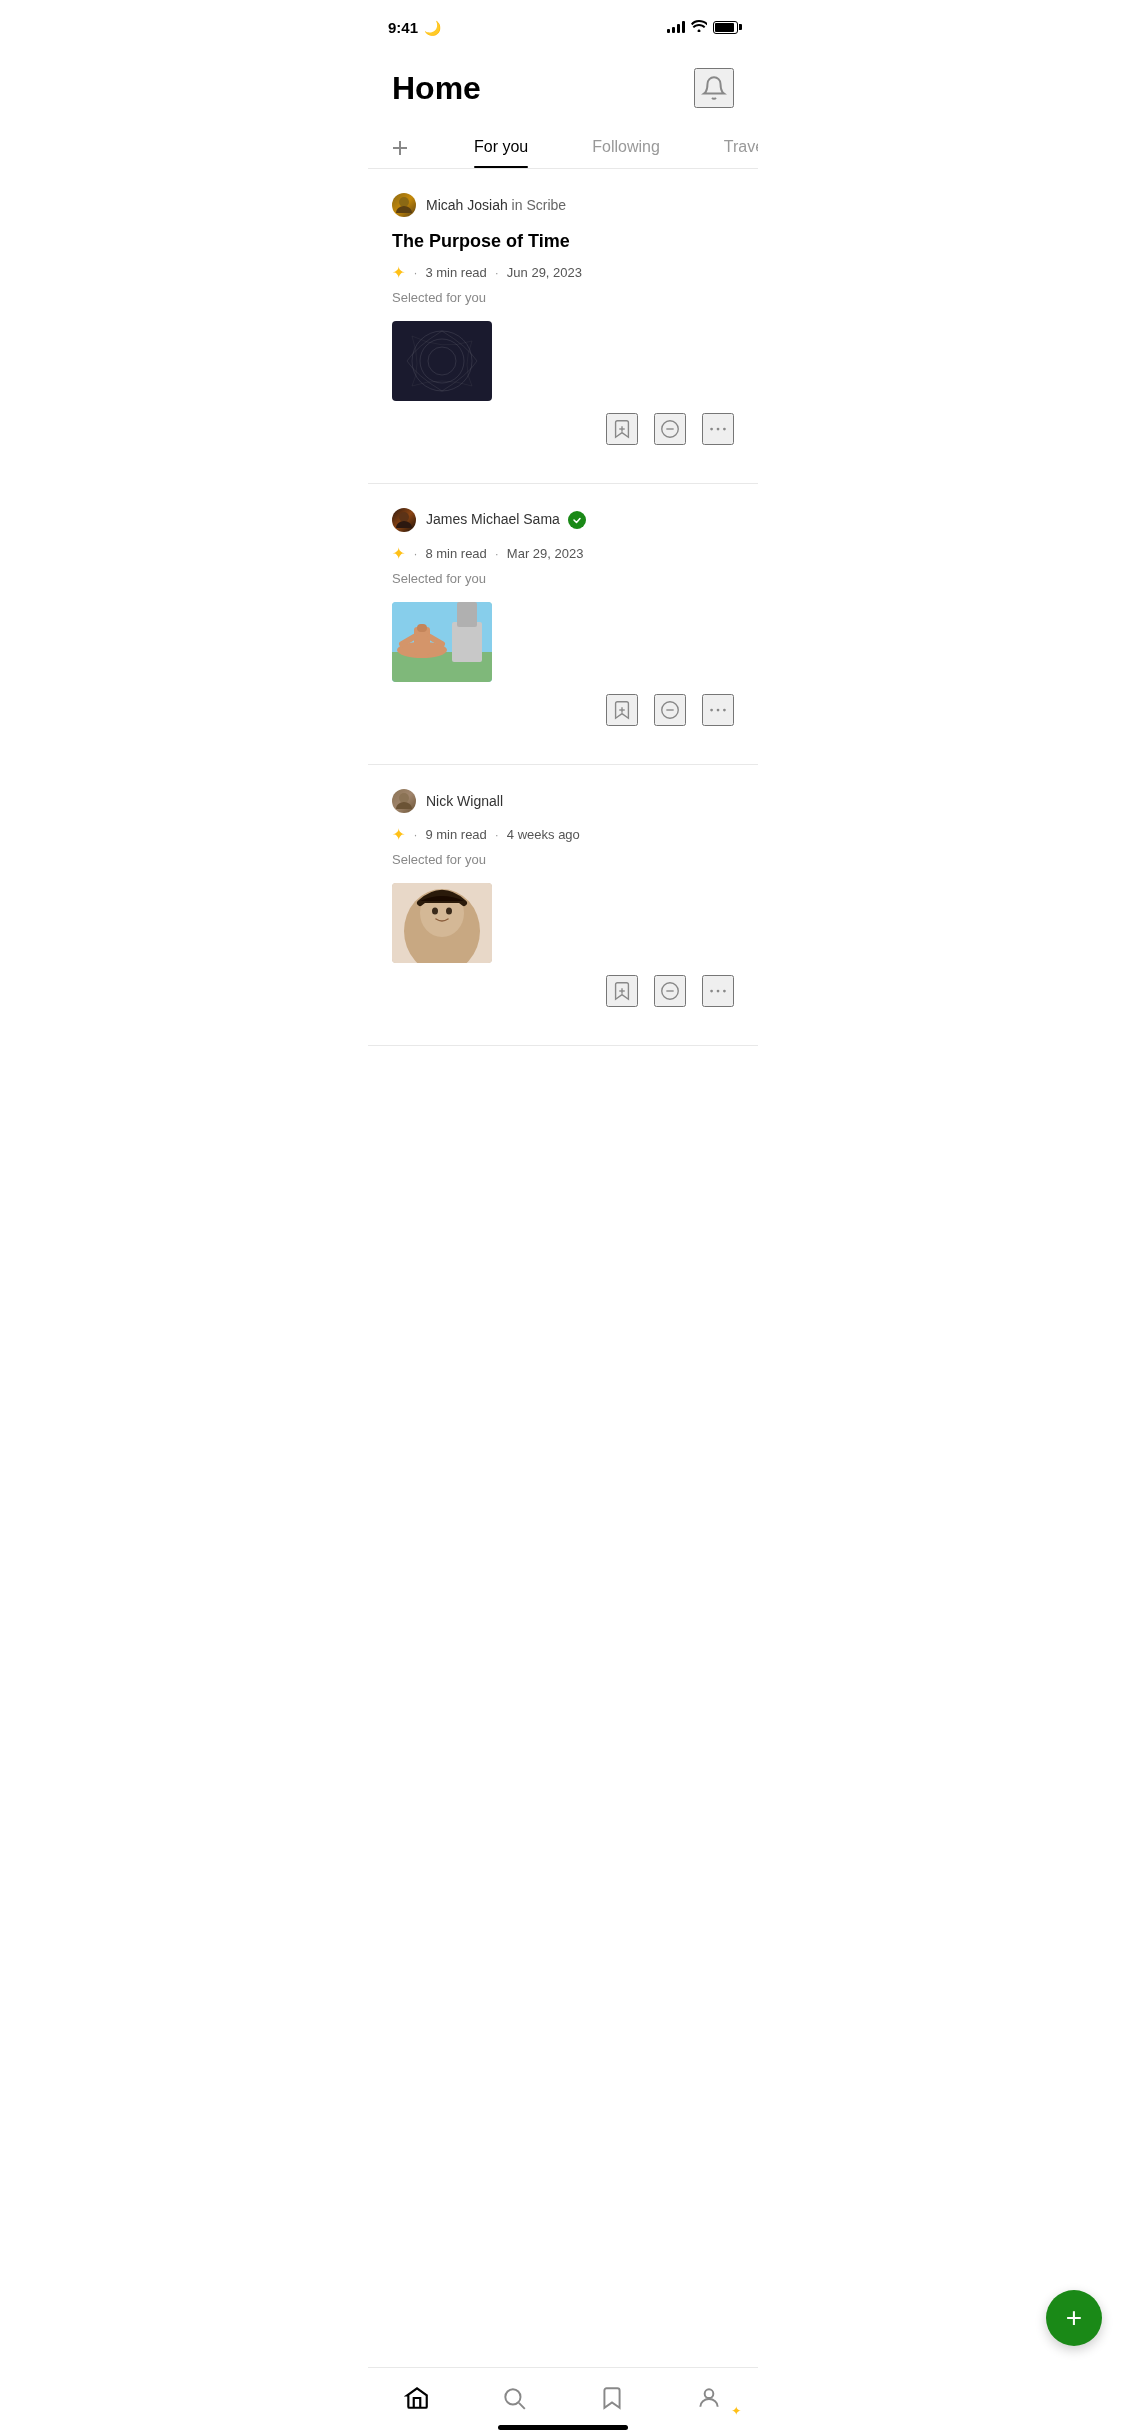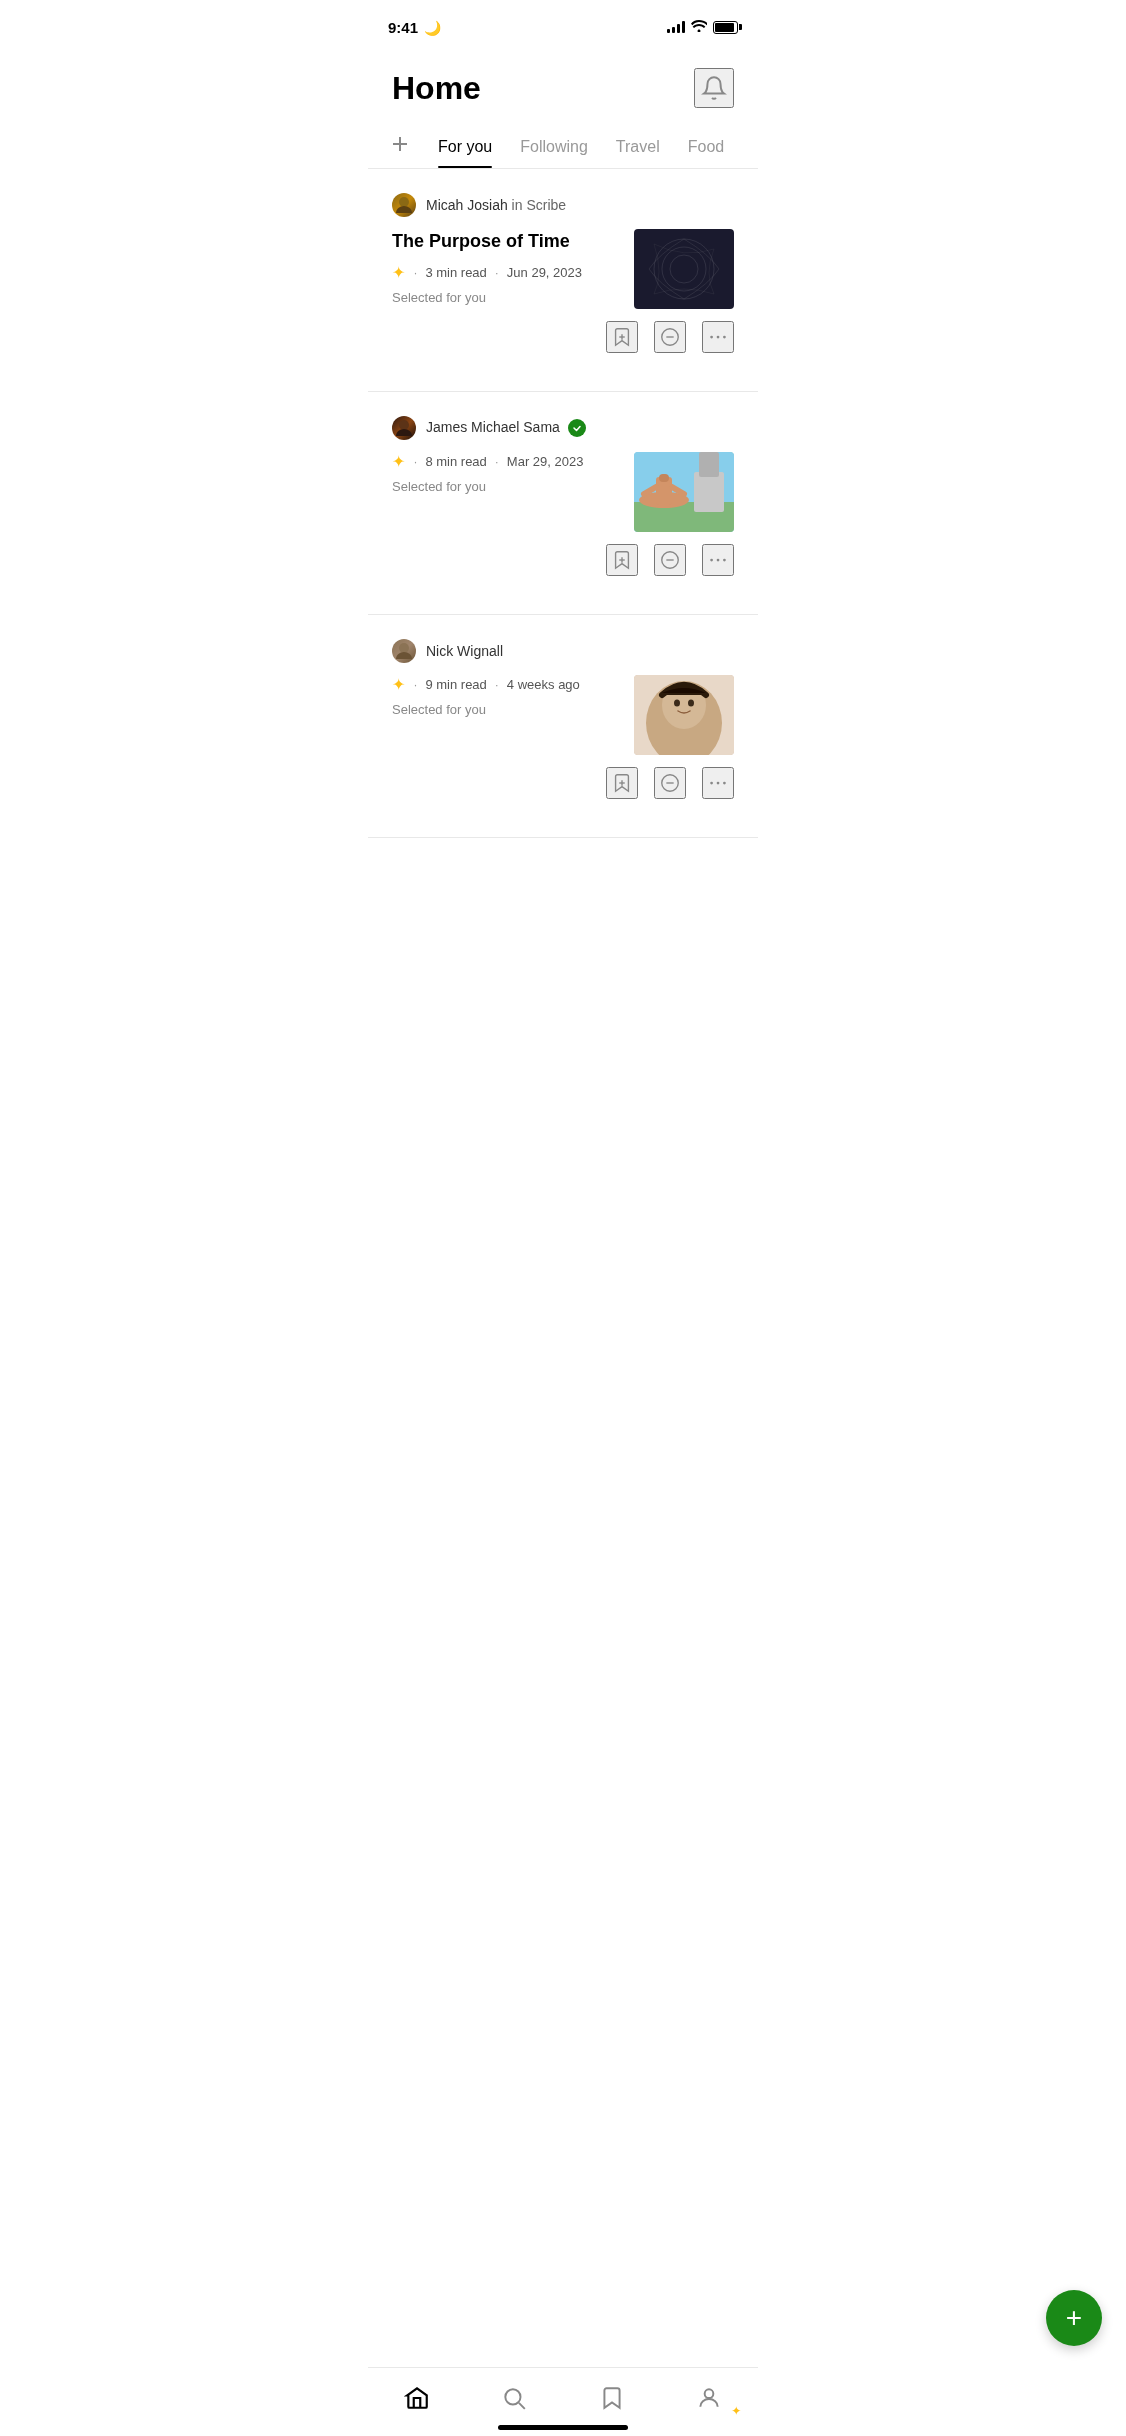"For you" .tabs-container { align-items: none -> center; gap: none -> 36px }
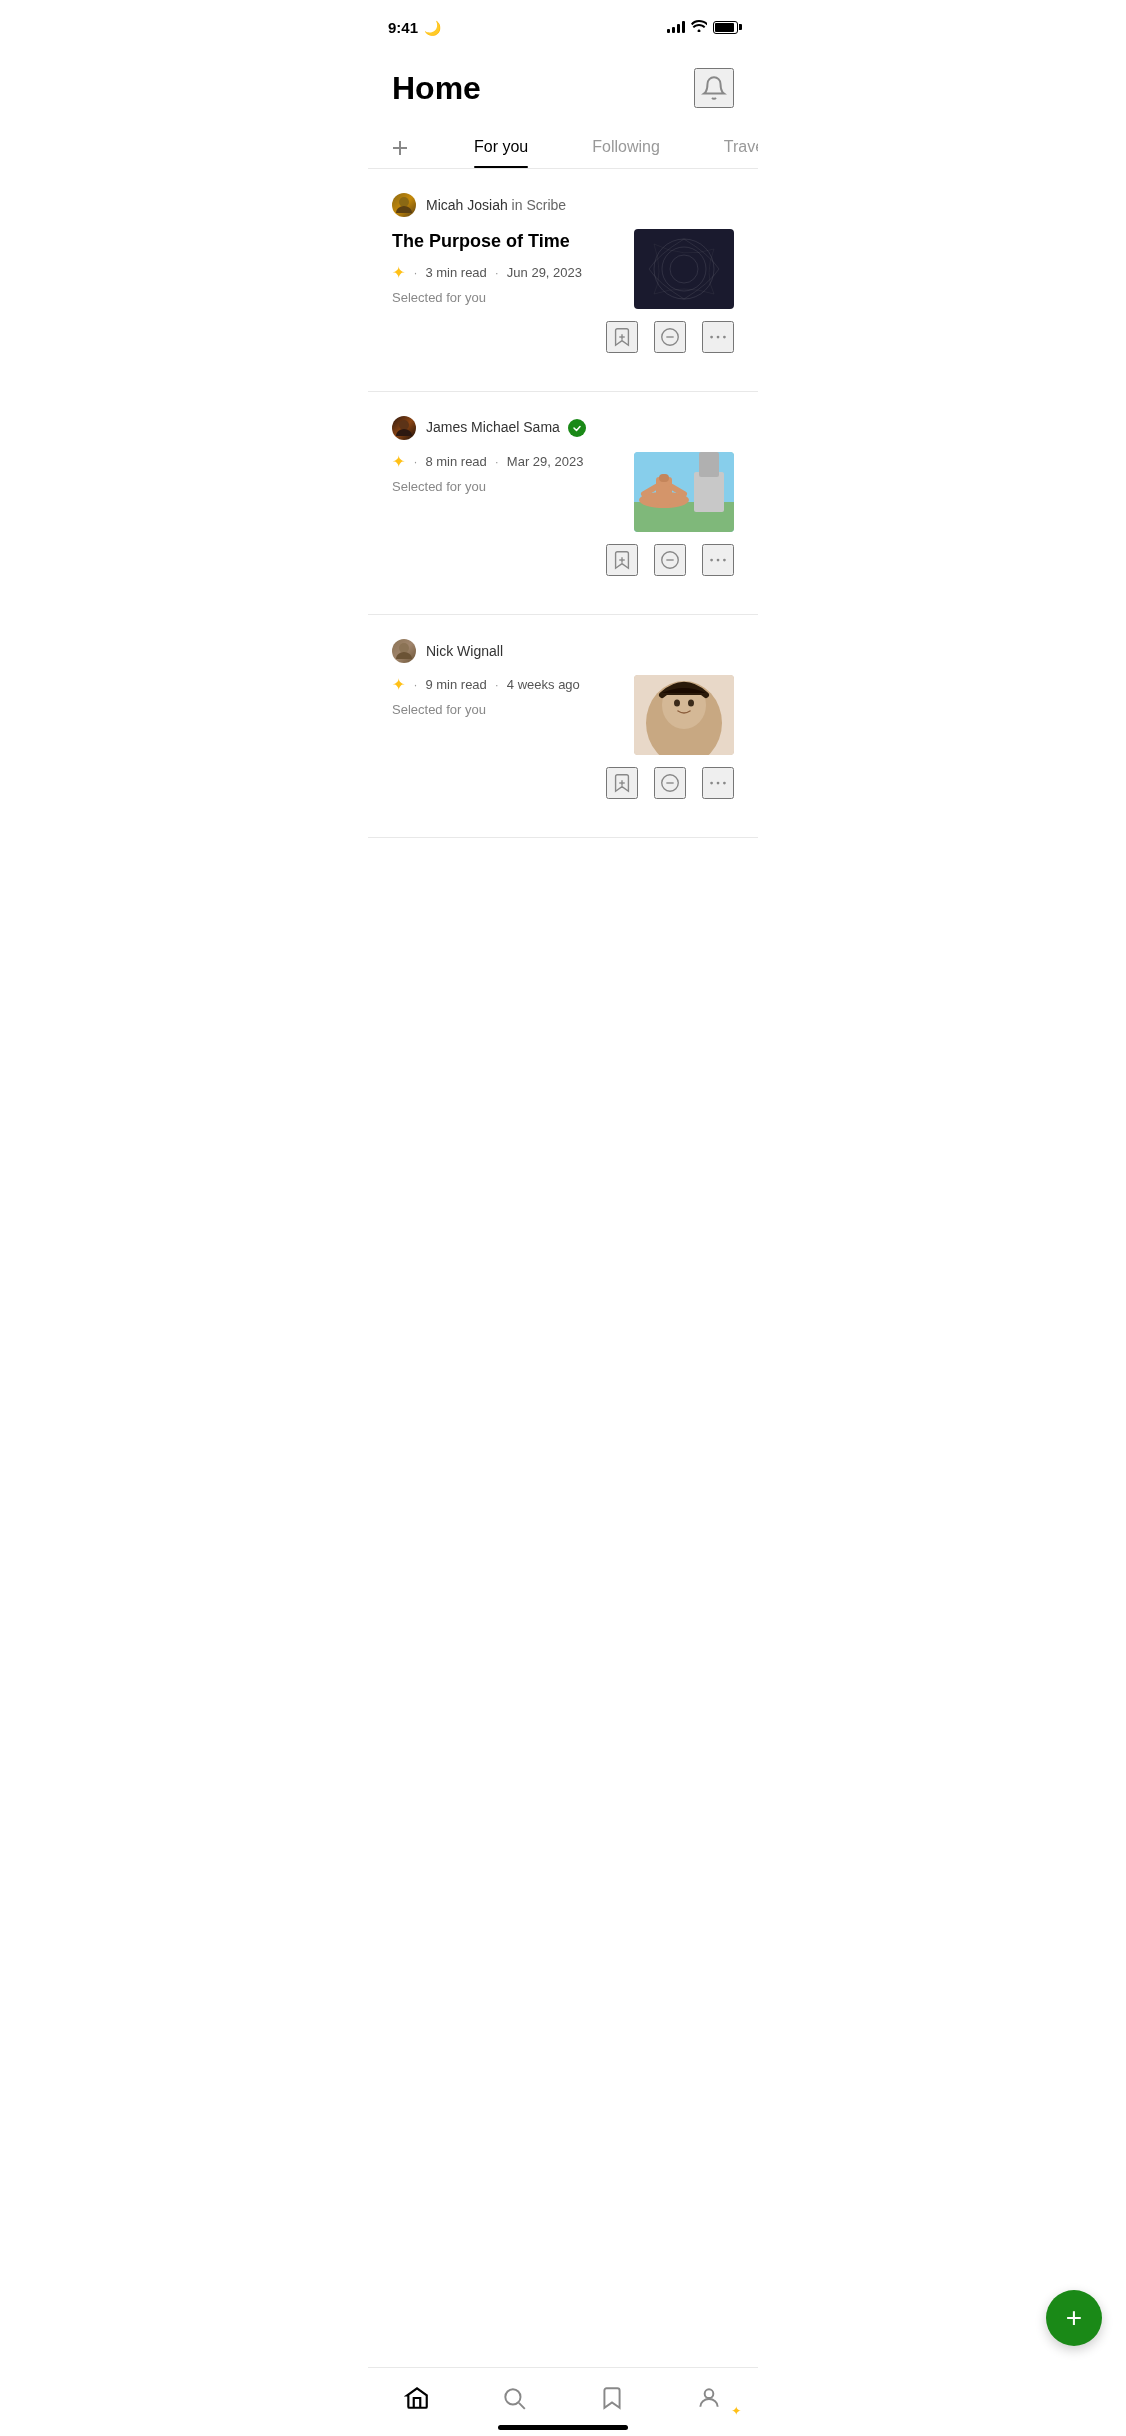"The Purpose of Time" .article-content { flex-direction: none -> column }
